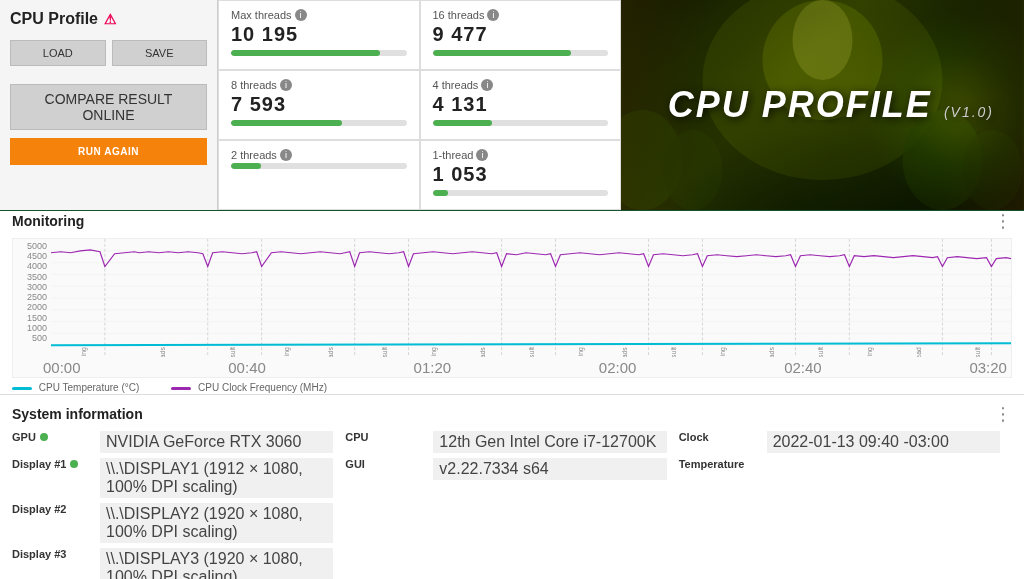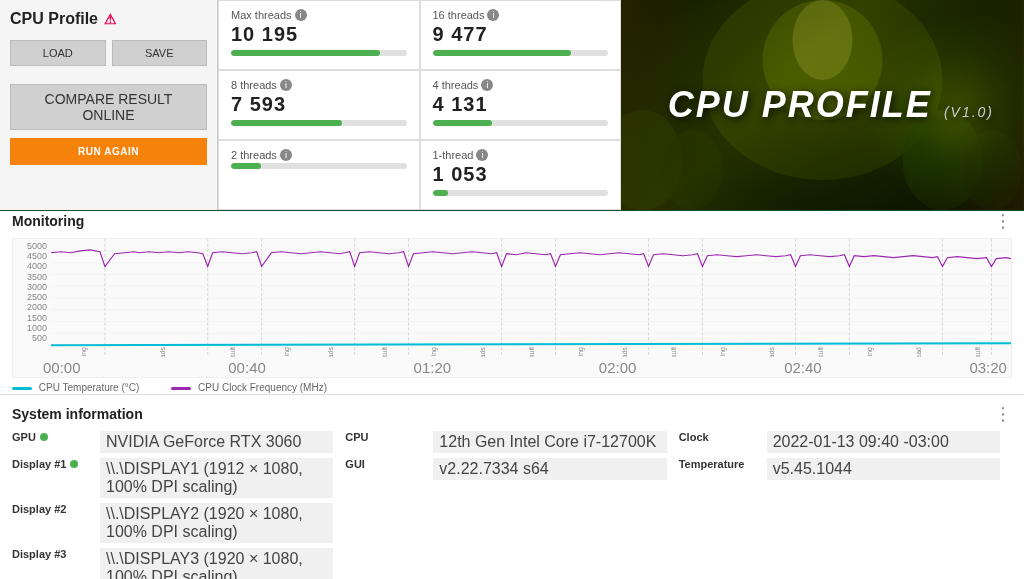"v5.45.1044" div.sysinfo-val { html: <div>v5.45.1044</div> -> none }
